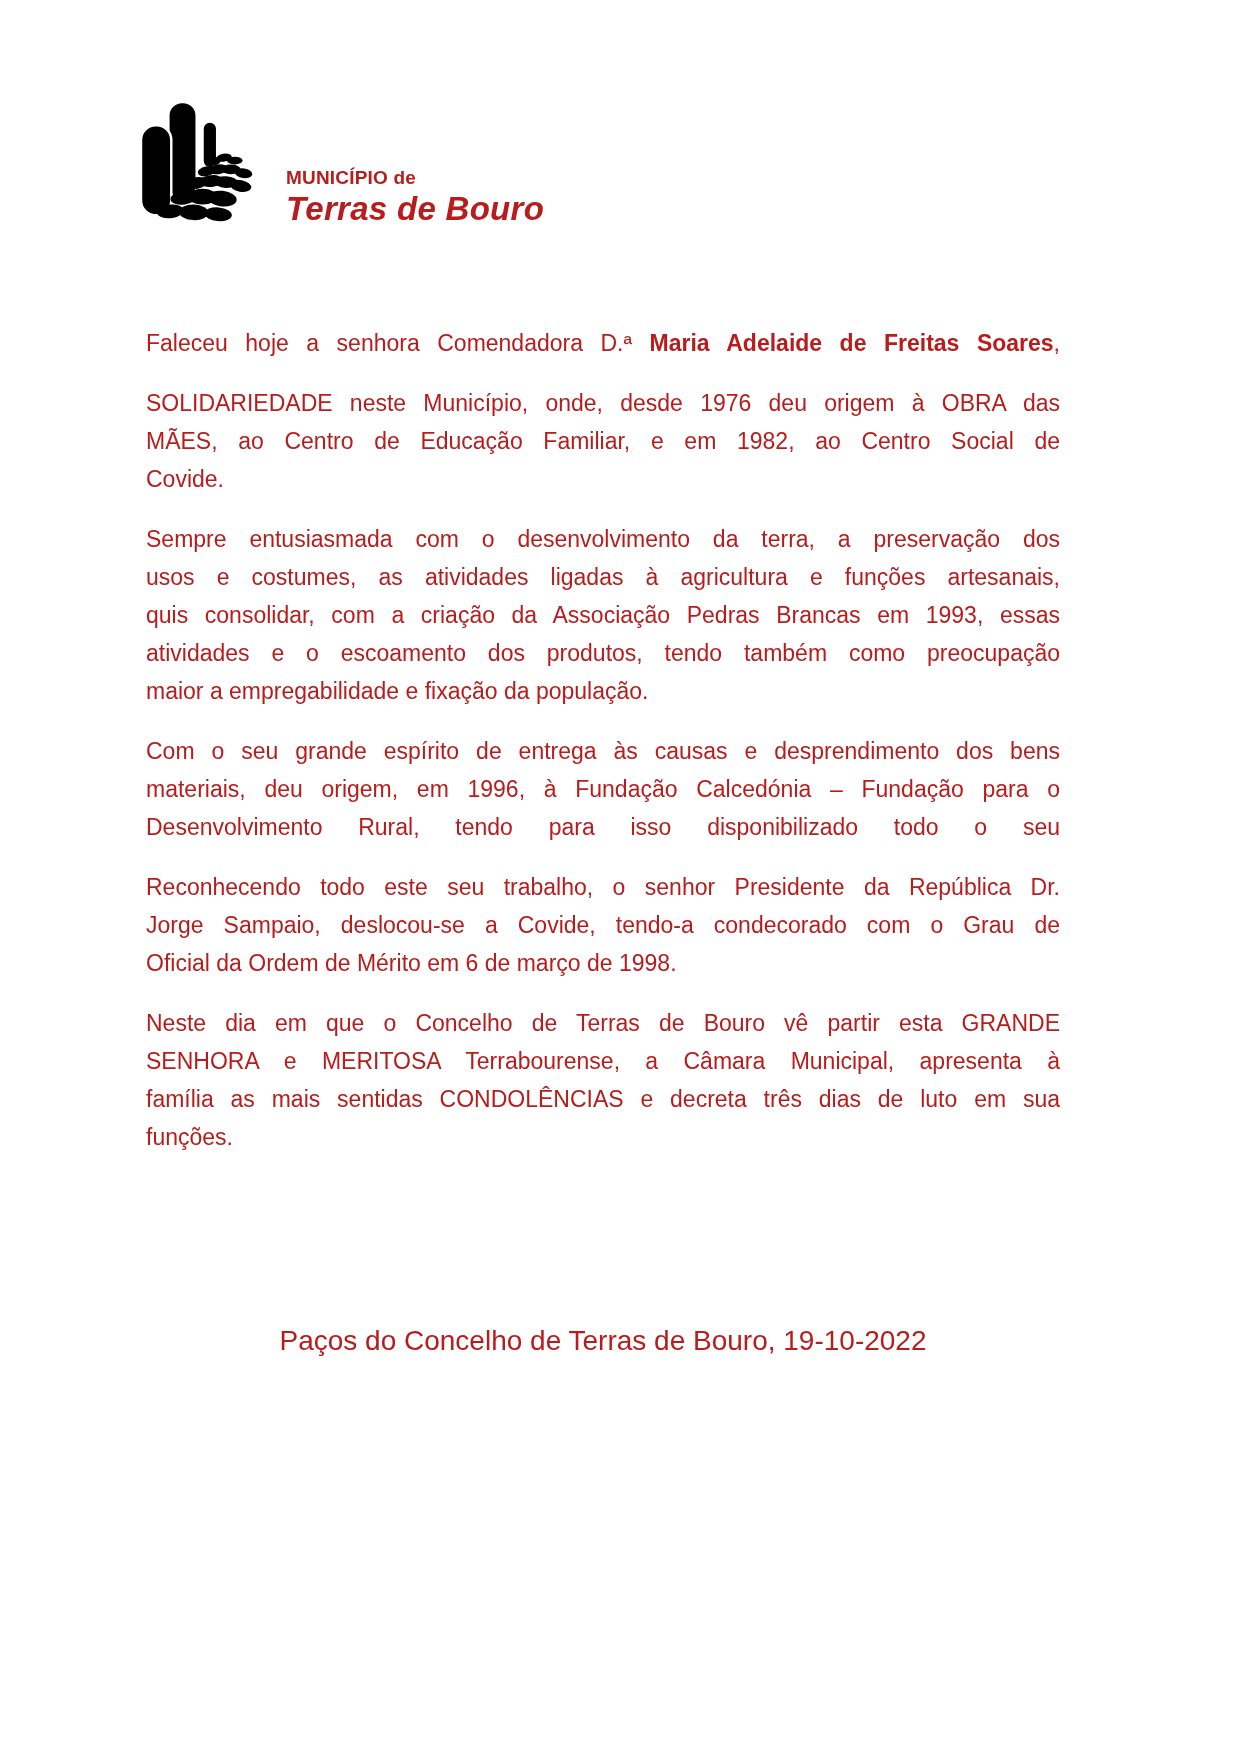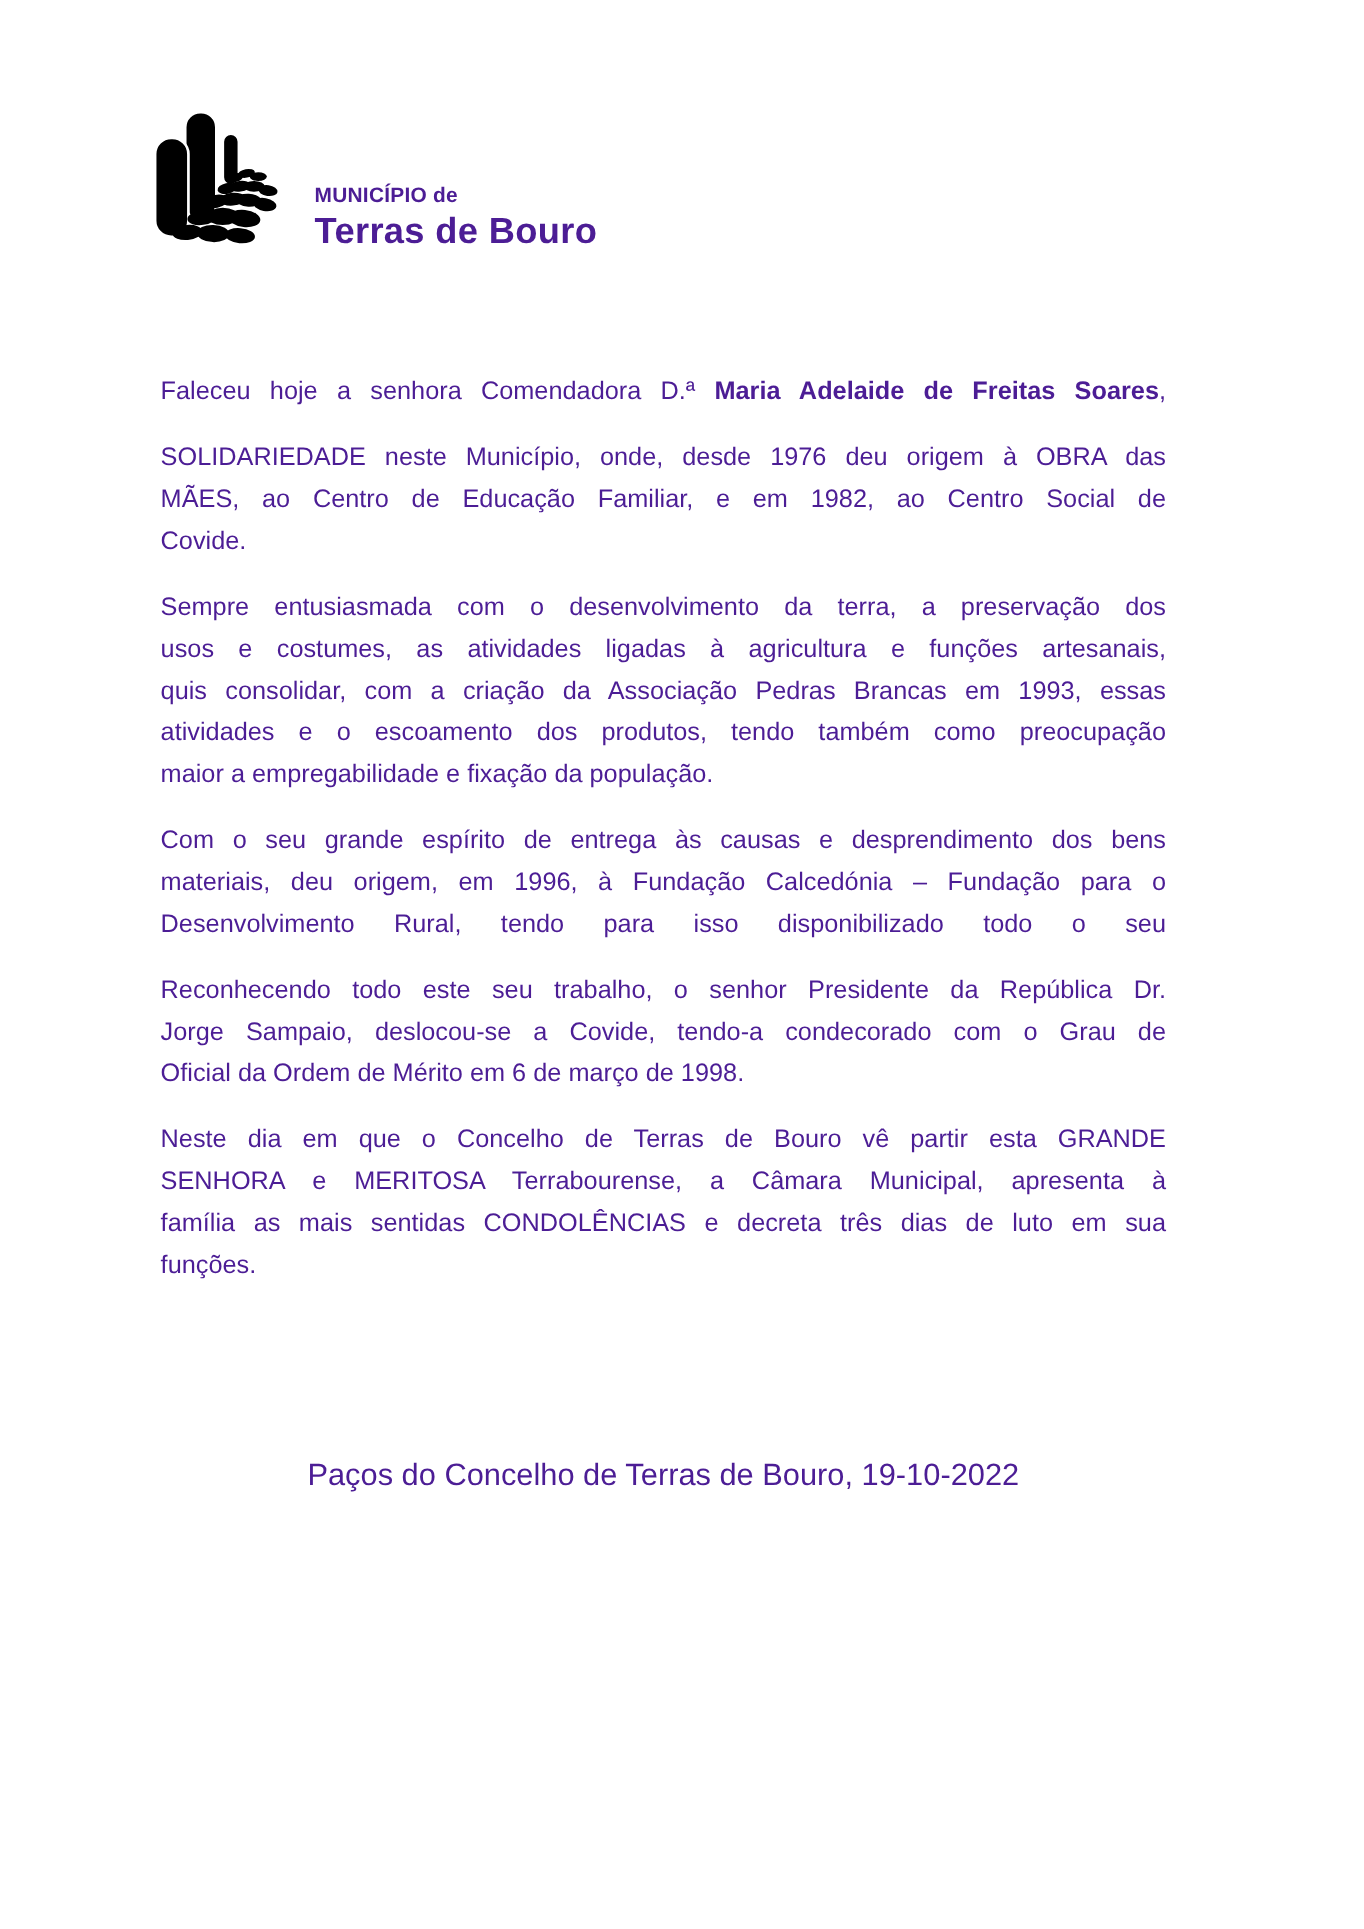"MUNICÍPIO de" .page { color: #4c1d95 -> #b91c1c }
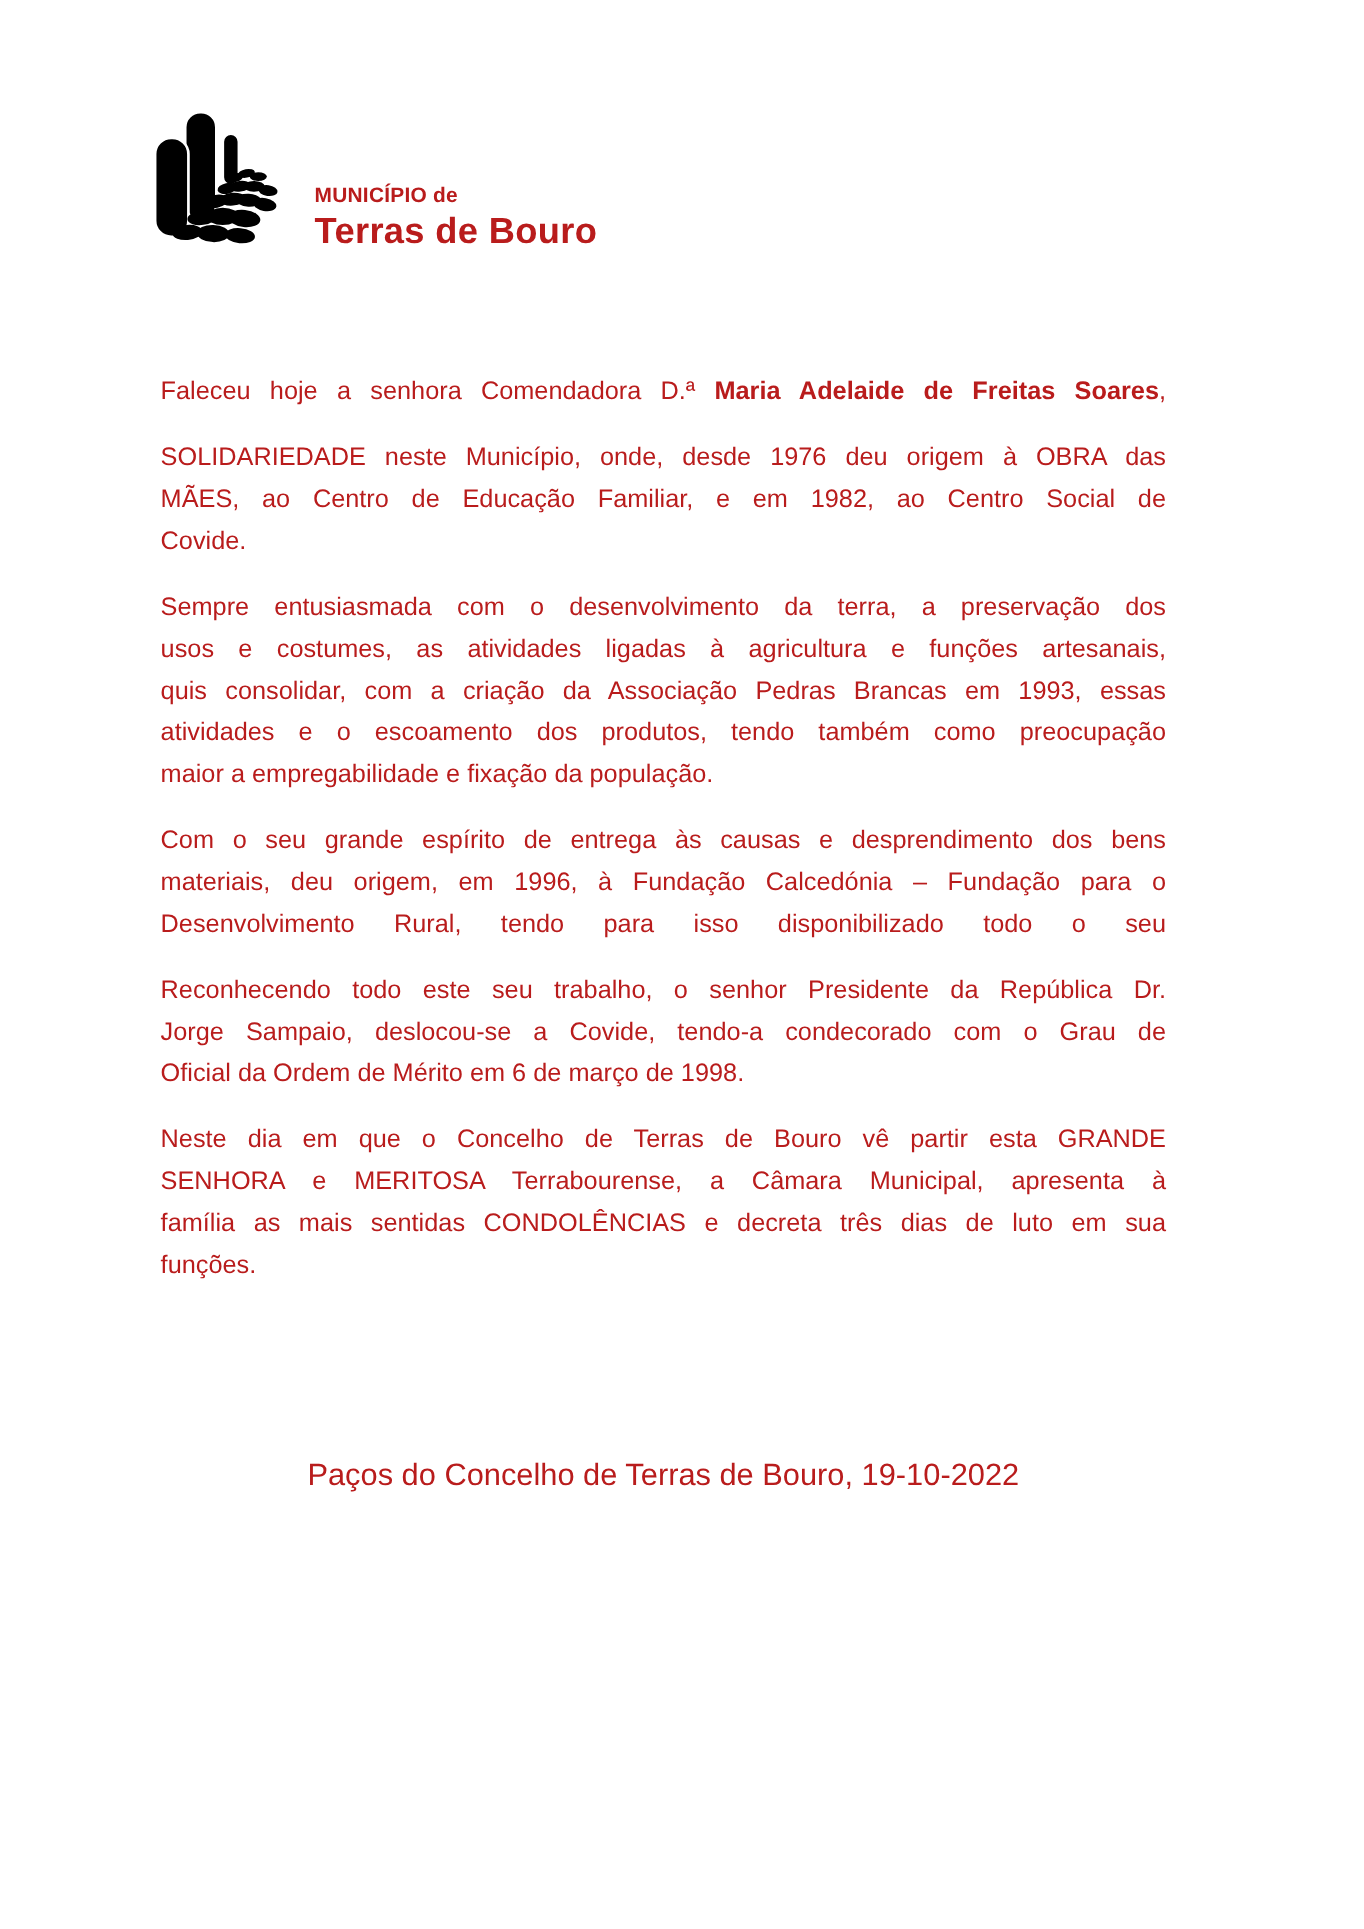"Terras de Bouro" .org-name { font-style: none -> italic }
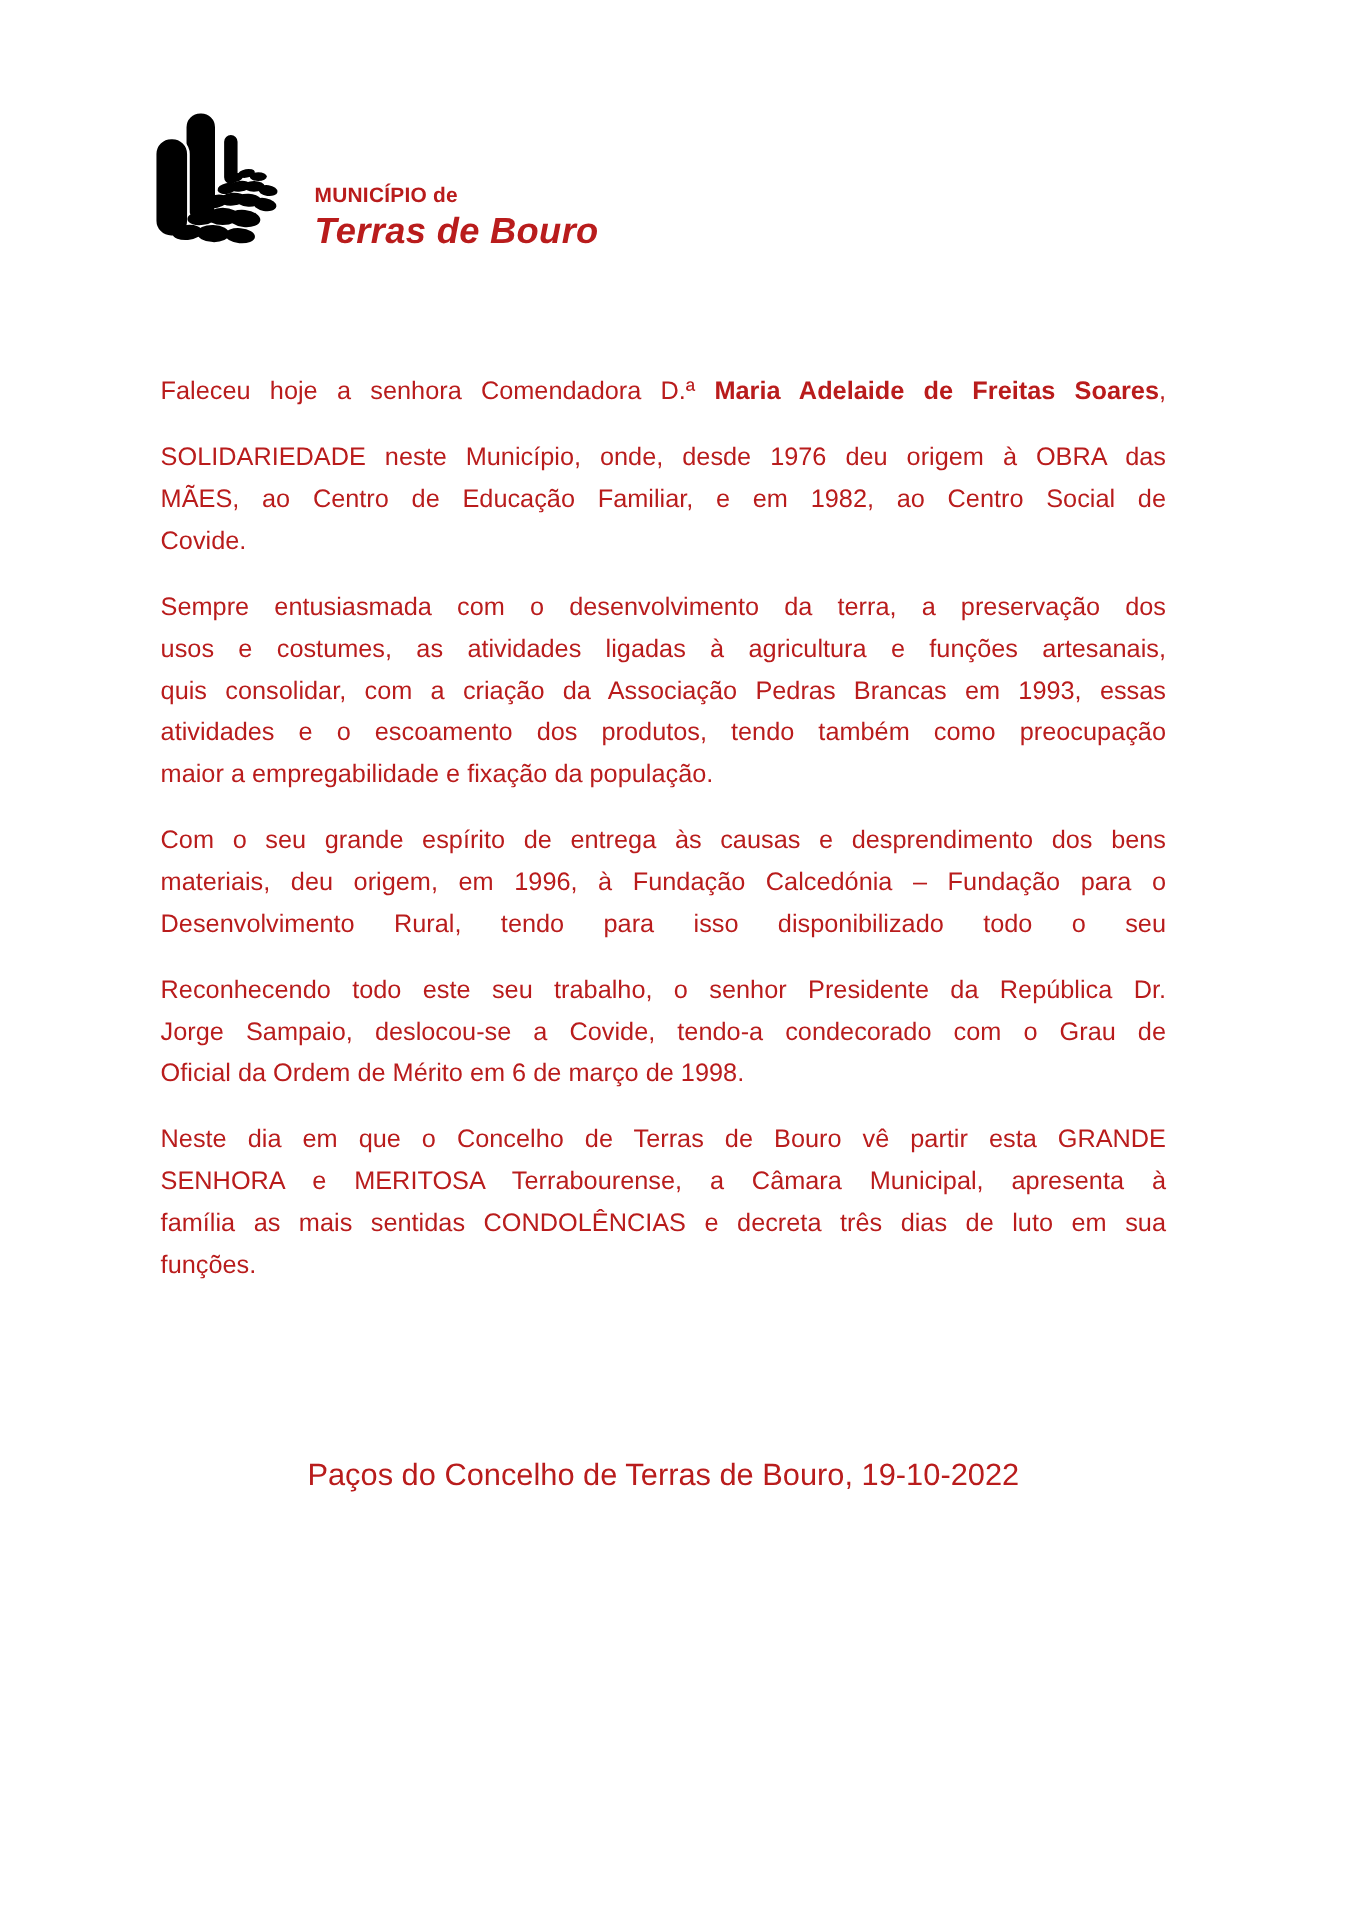"Faleceu hoje a senhora Comendadora" .paragraph { margin: 16px 0 22px 0 -> 4px 0 22px 0 }
